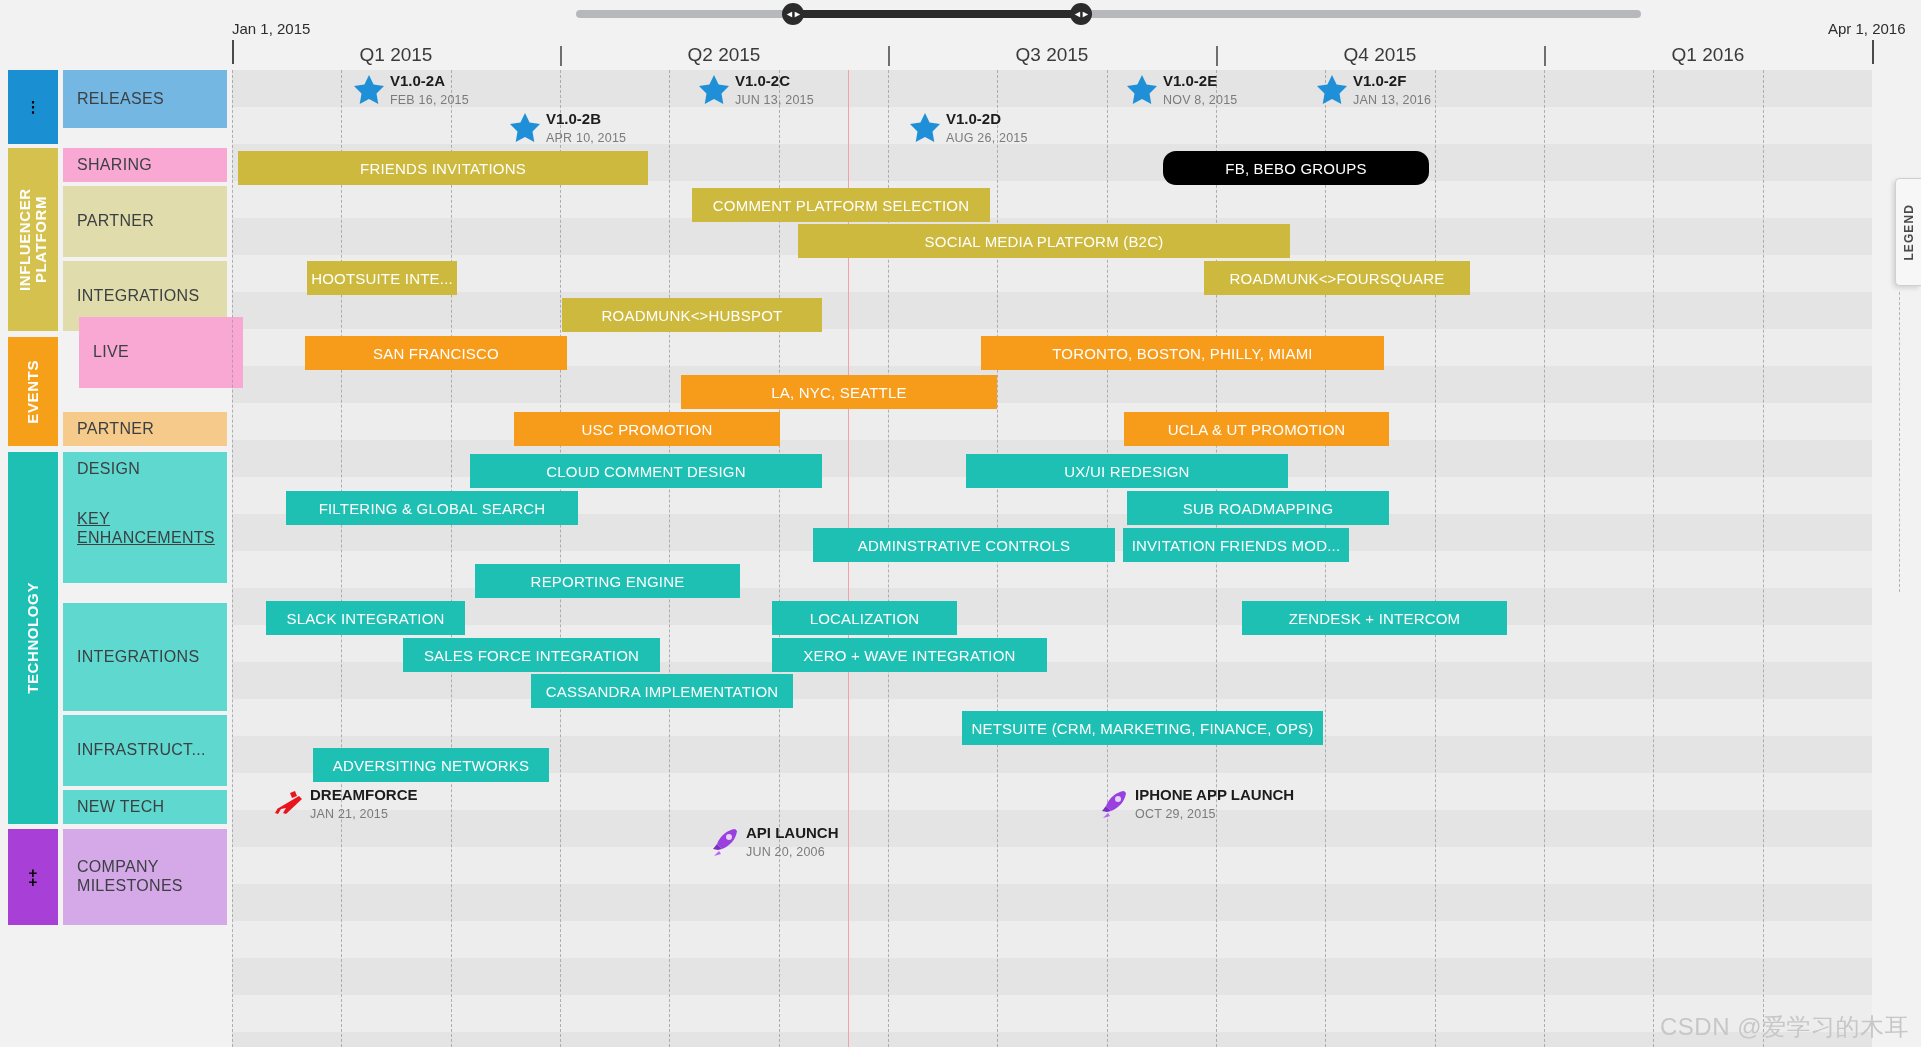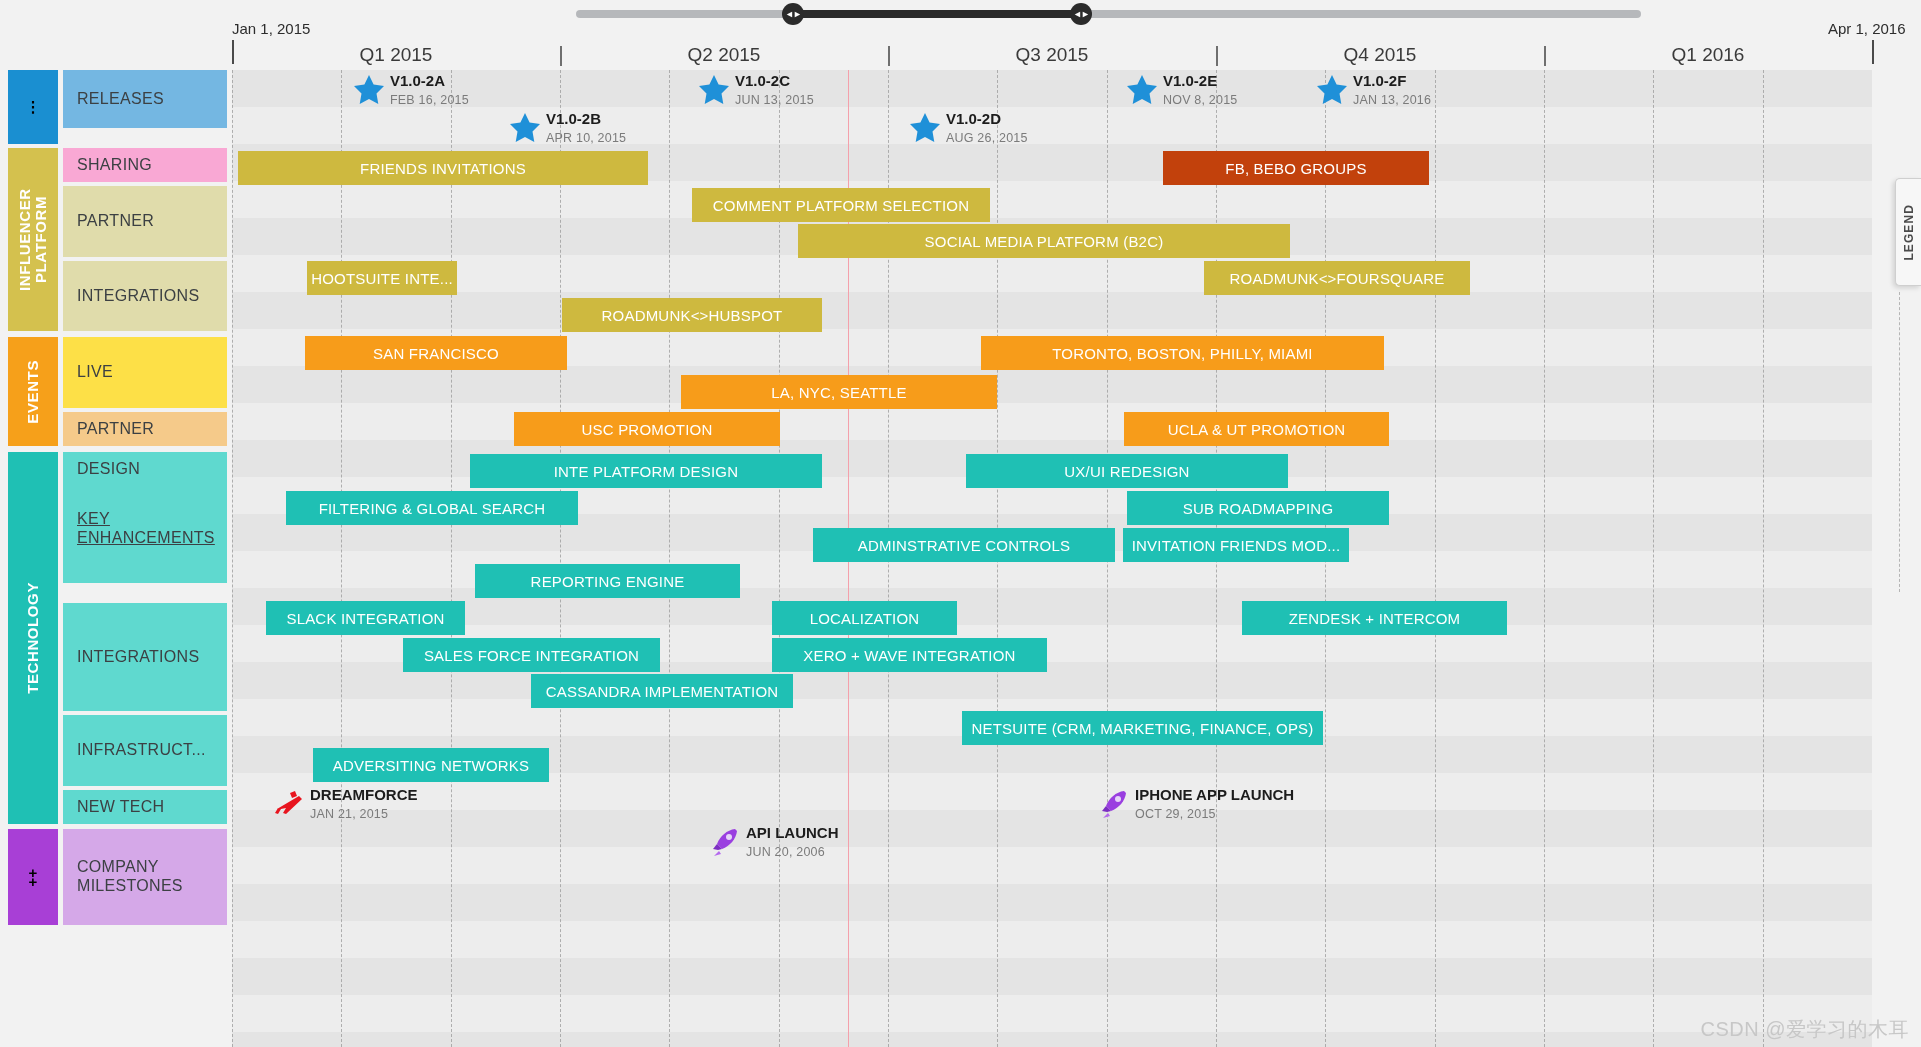"FB, BEBO GROUPS" div.bar { background: #c2410c -> #000000; border-radius: none -> 13px }
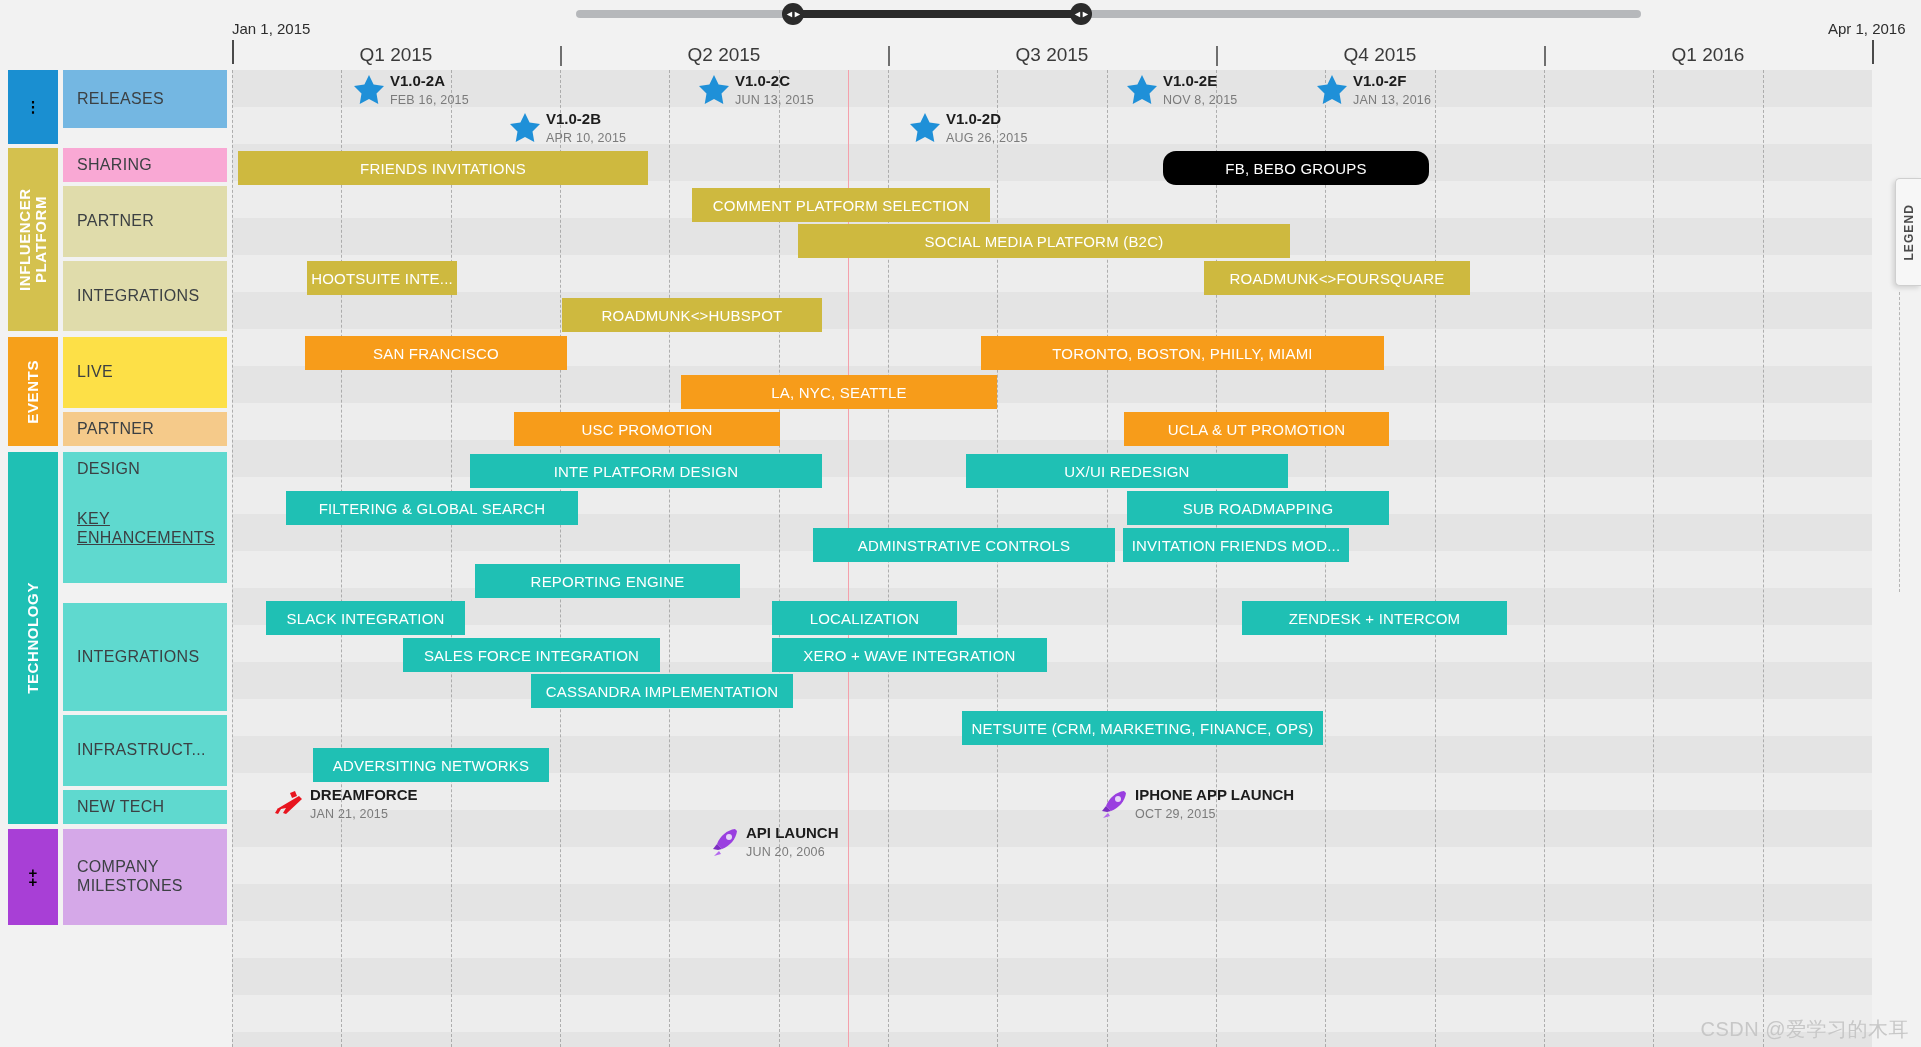"LIVE" div.lane-label { background: #fde047 -> #f9a8d4; margin-left: none -> 16px; top: 337px -> 317px }
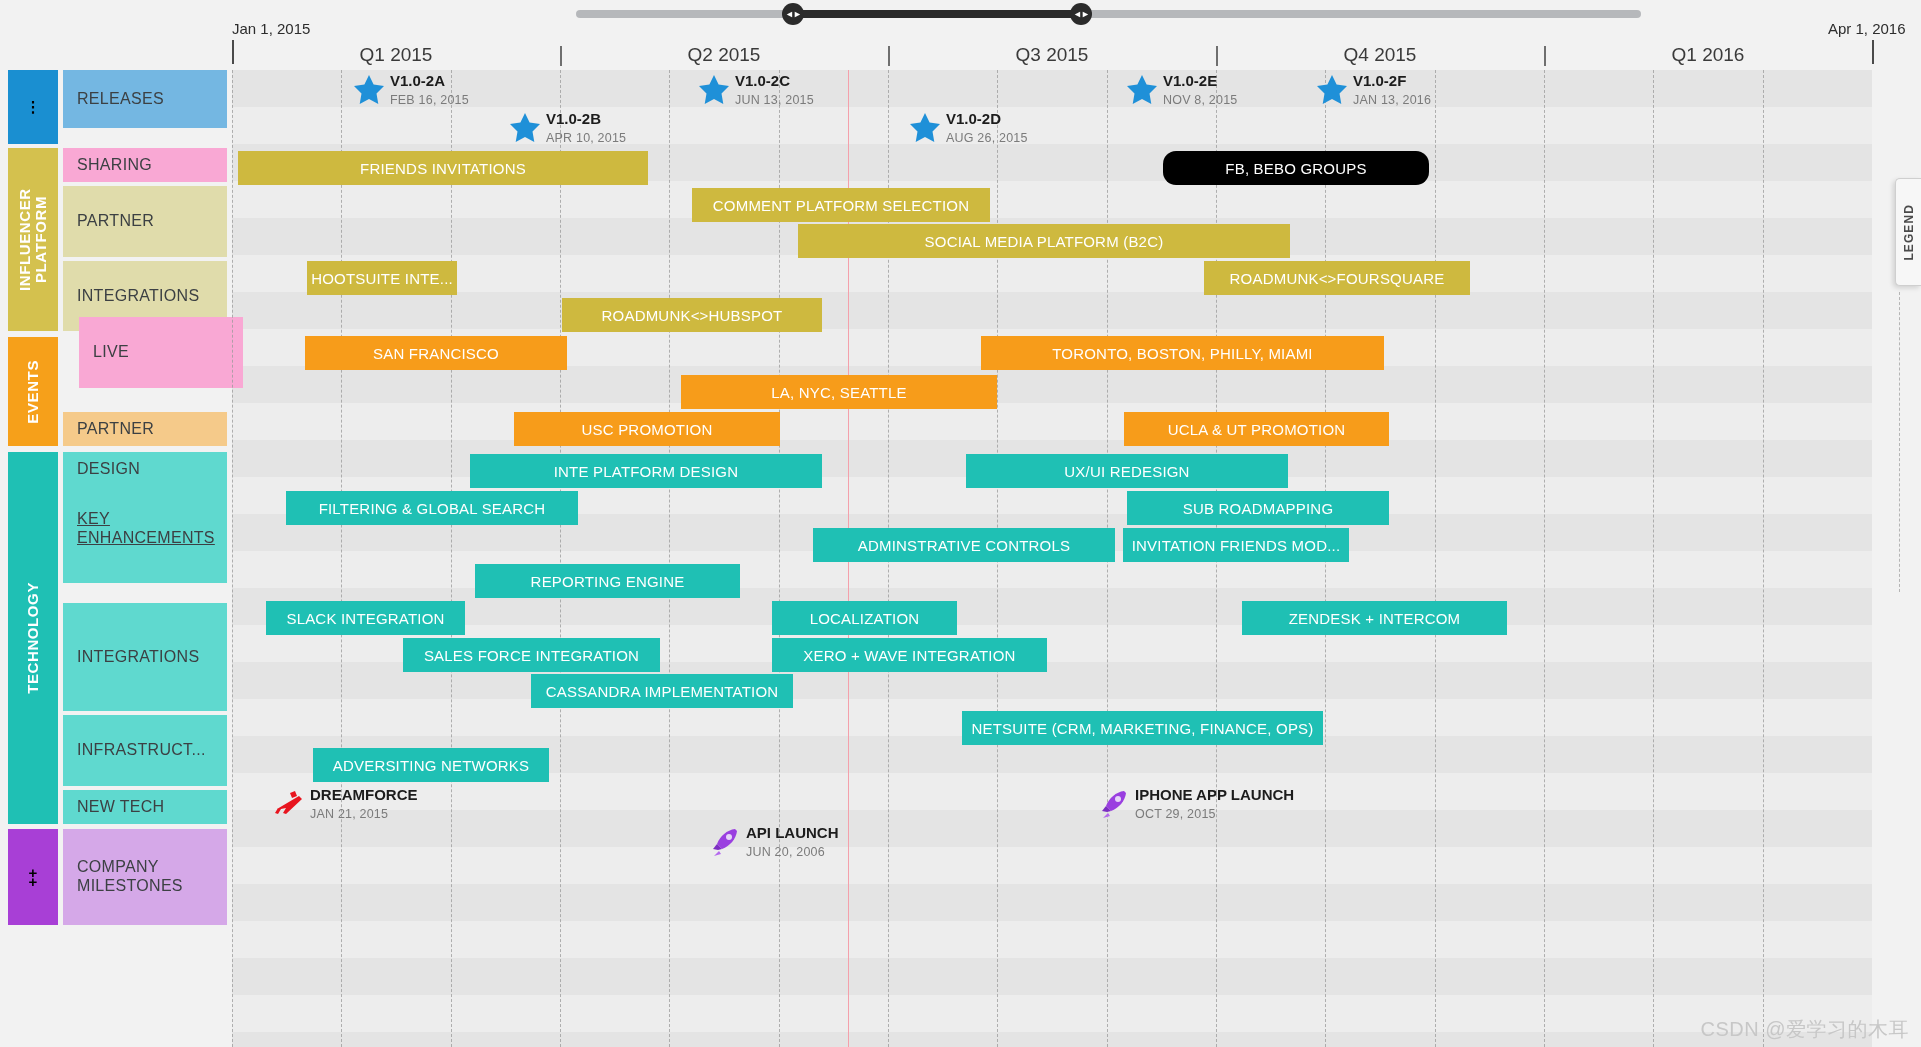"INTE PLATFORM DESIGN" span { text: INTE PLATFORM -> CLOUD COMMENT }
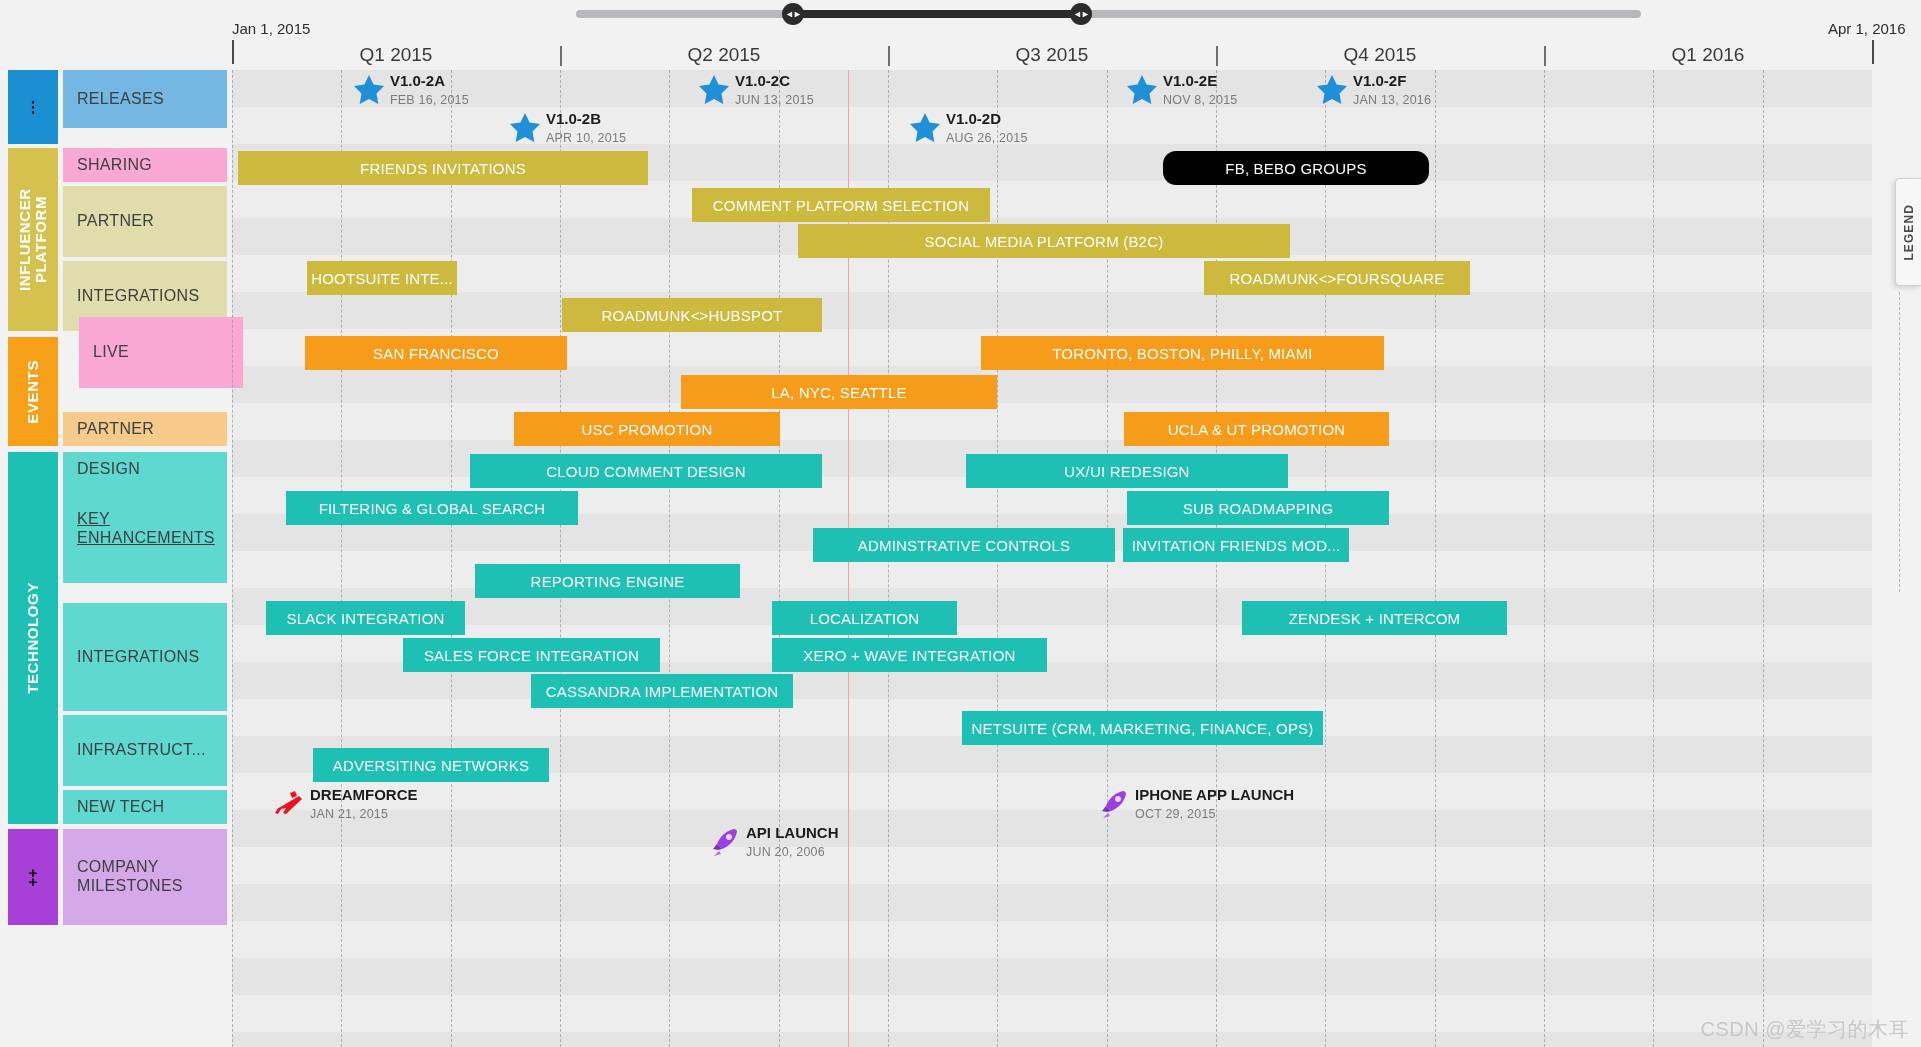"CSDN @爱学习的木耳" #watermark { font-size: 20px -> 24px }
